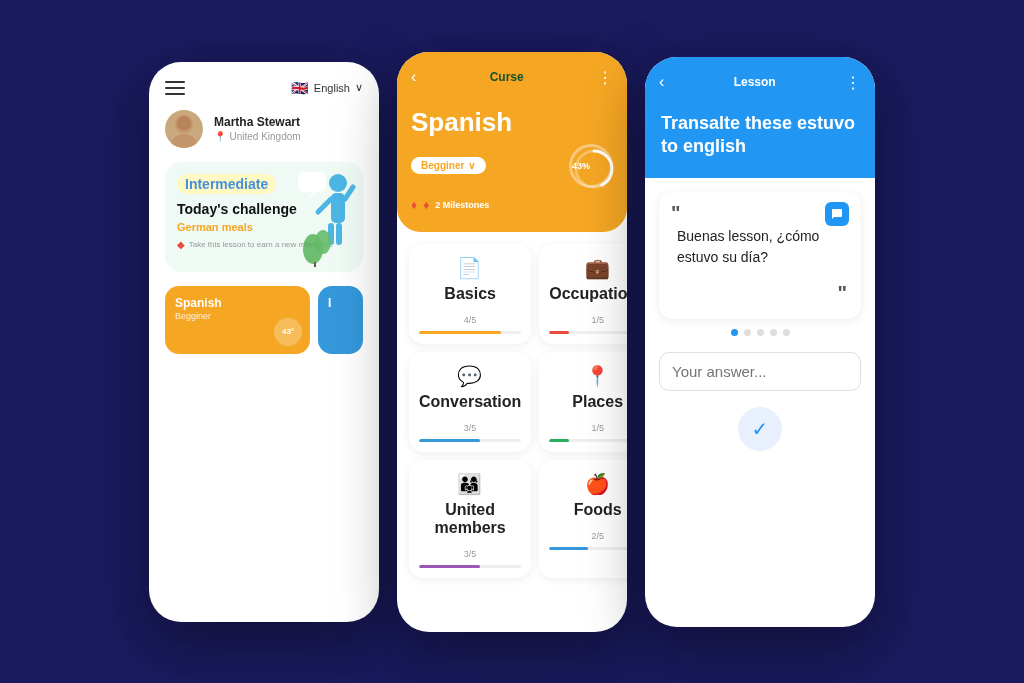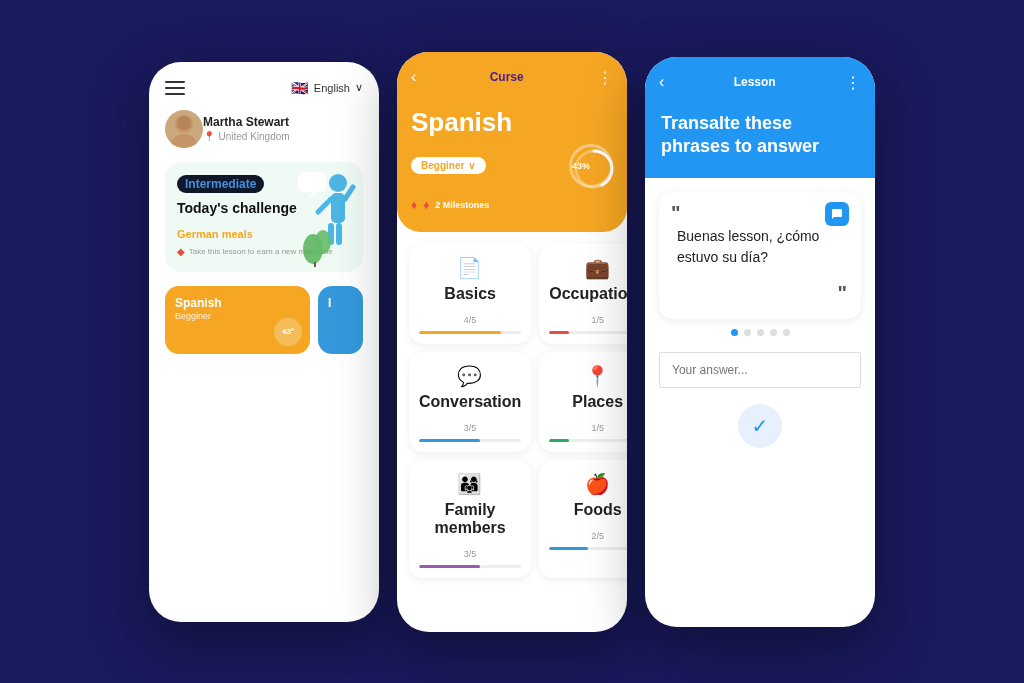"Curse" .p2-title { color: #4c1d95 -> #14532d }
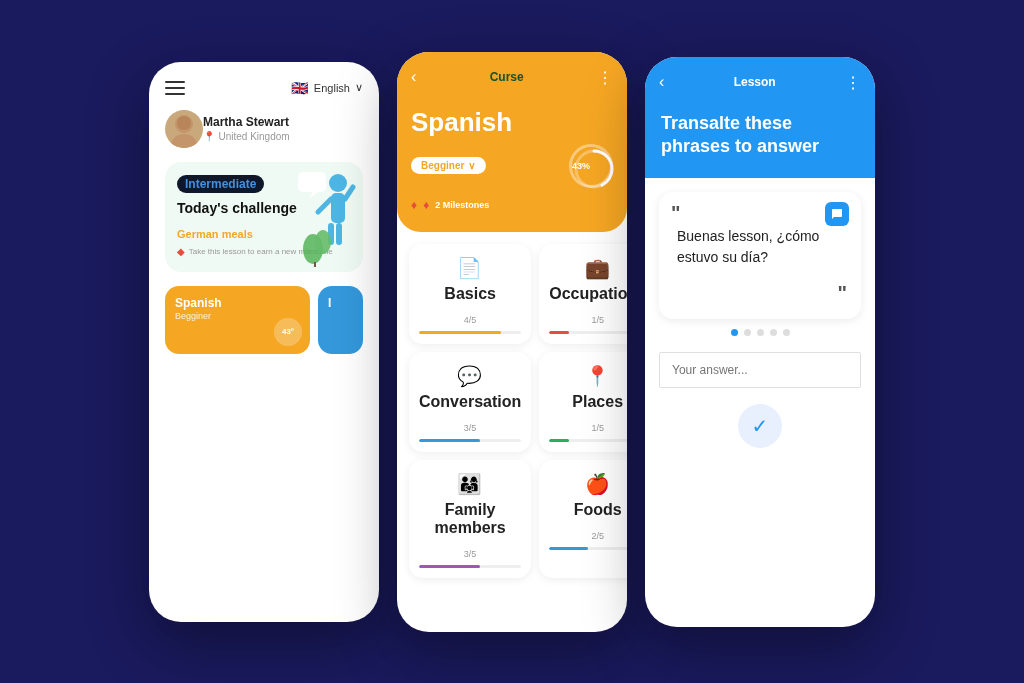"Martha Stewart" .p1-profile { gap: 0 -> 11px }
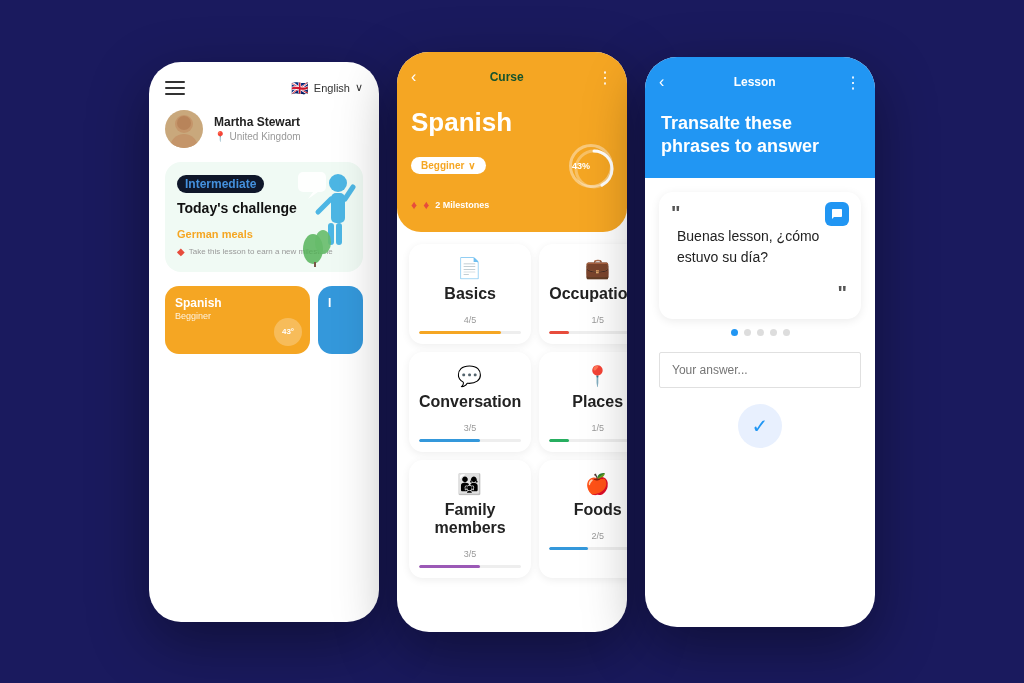"Transalte these phrases to answer" div.p3-question { text: phrases to answer -> estuvo to english }
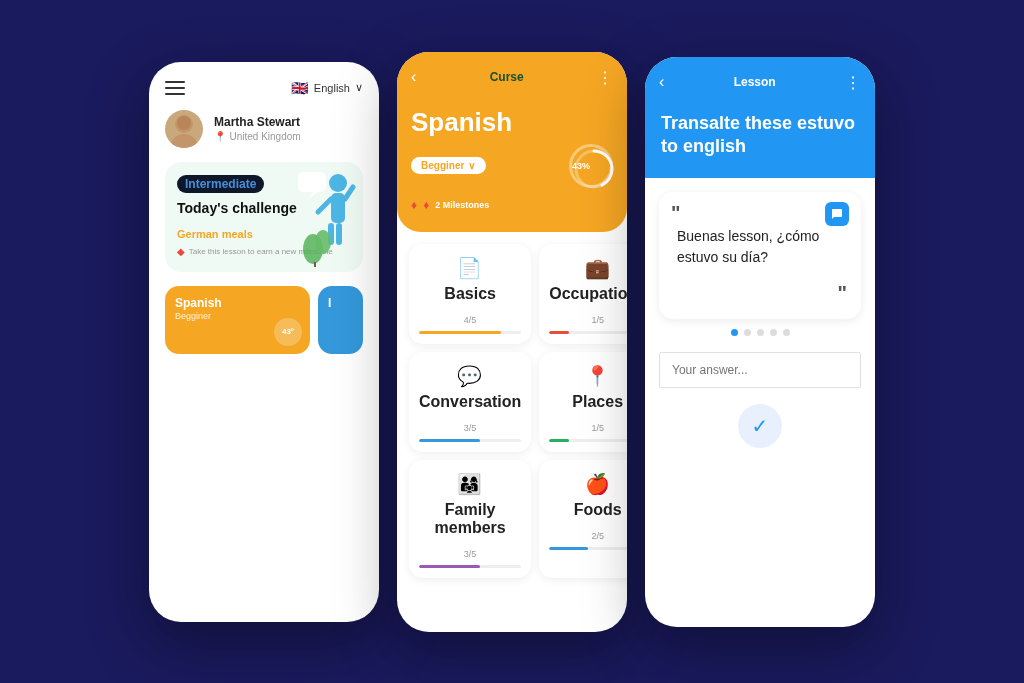"Intermediate" .badge-intermediate { background: #0f172a -> #fef9c3; font-size: 12px -> 14px }
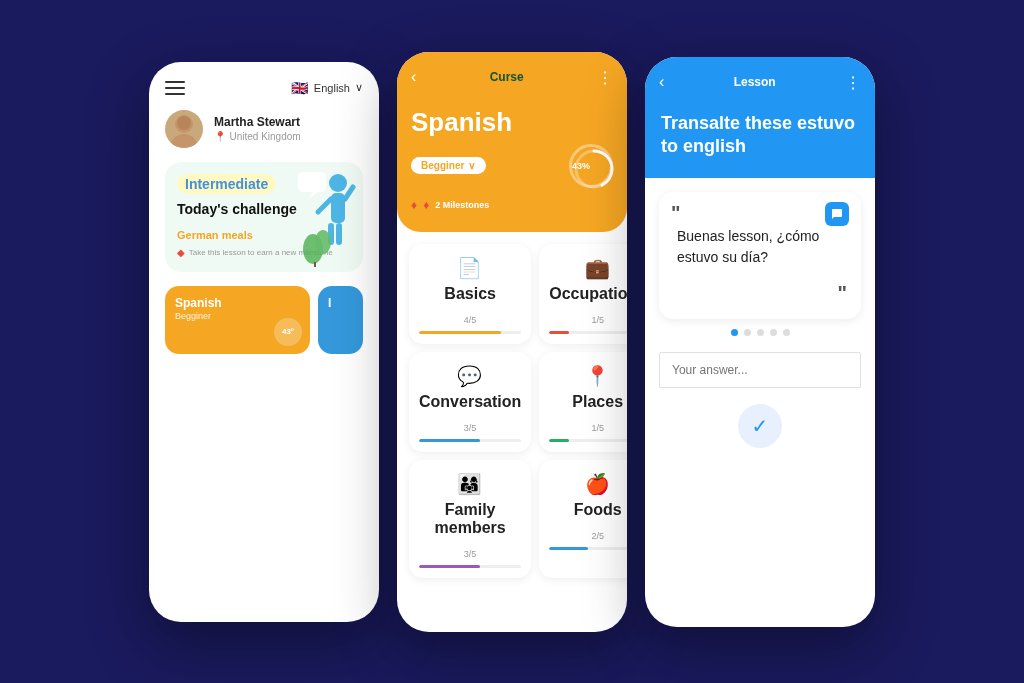"German meals" .challenge-subtitle { margin: 11px 0 6px -> 3px 0 6px }
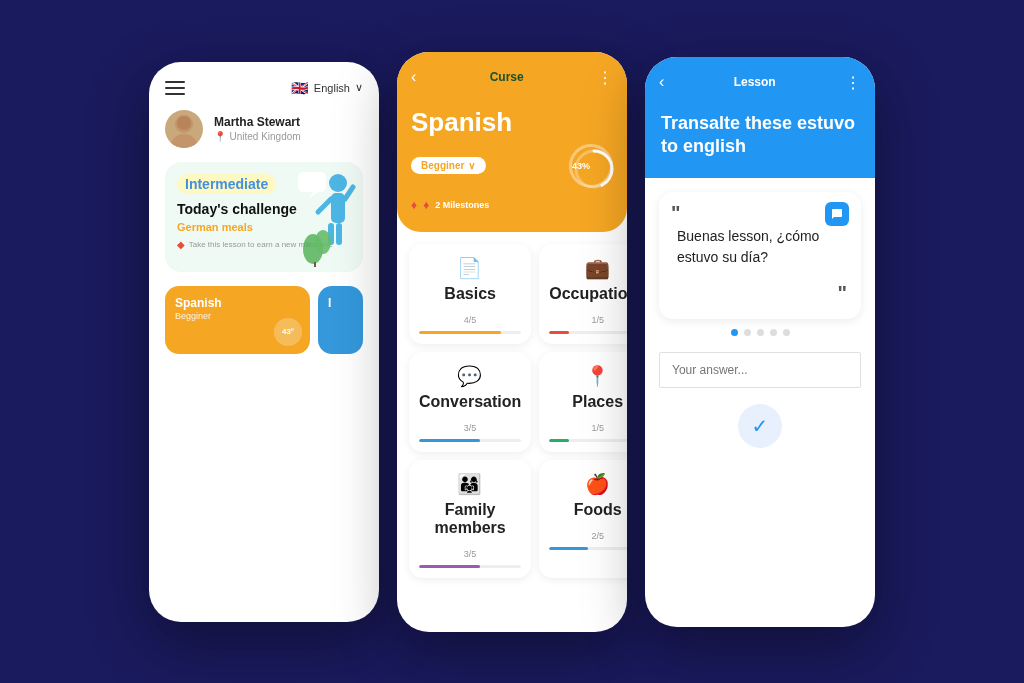"Your answer..." .answer-input { border-radius: 2px -> 10px; font-size: 12px -> 15px }
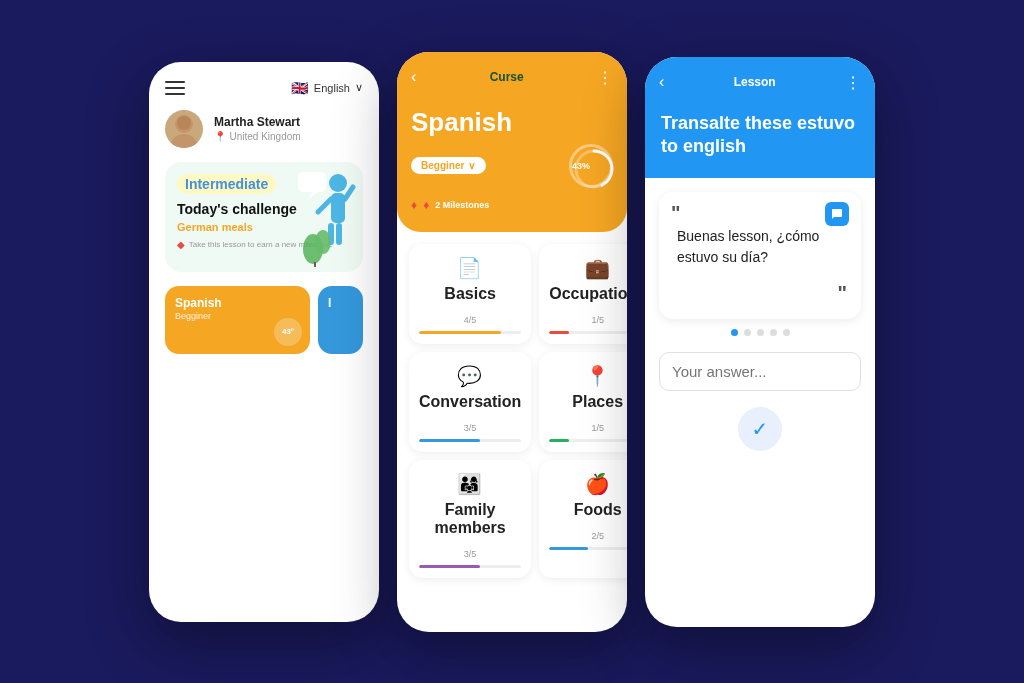"Family members" div.lesson-name { text: Family -> United }
